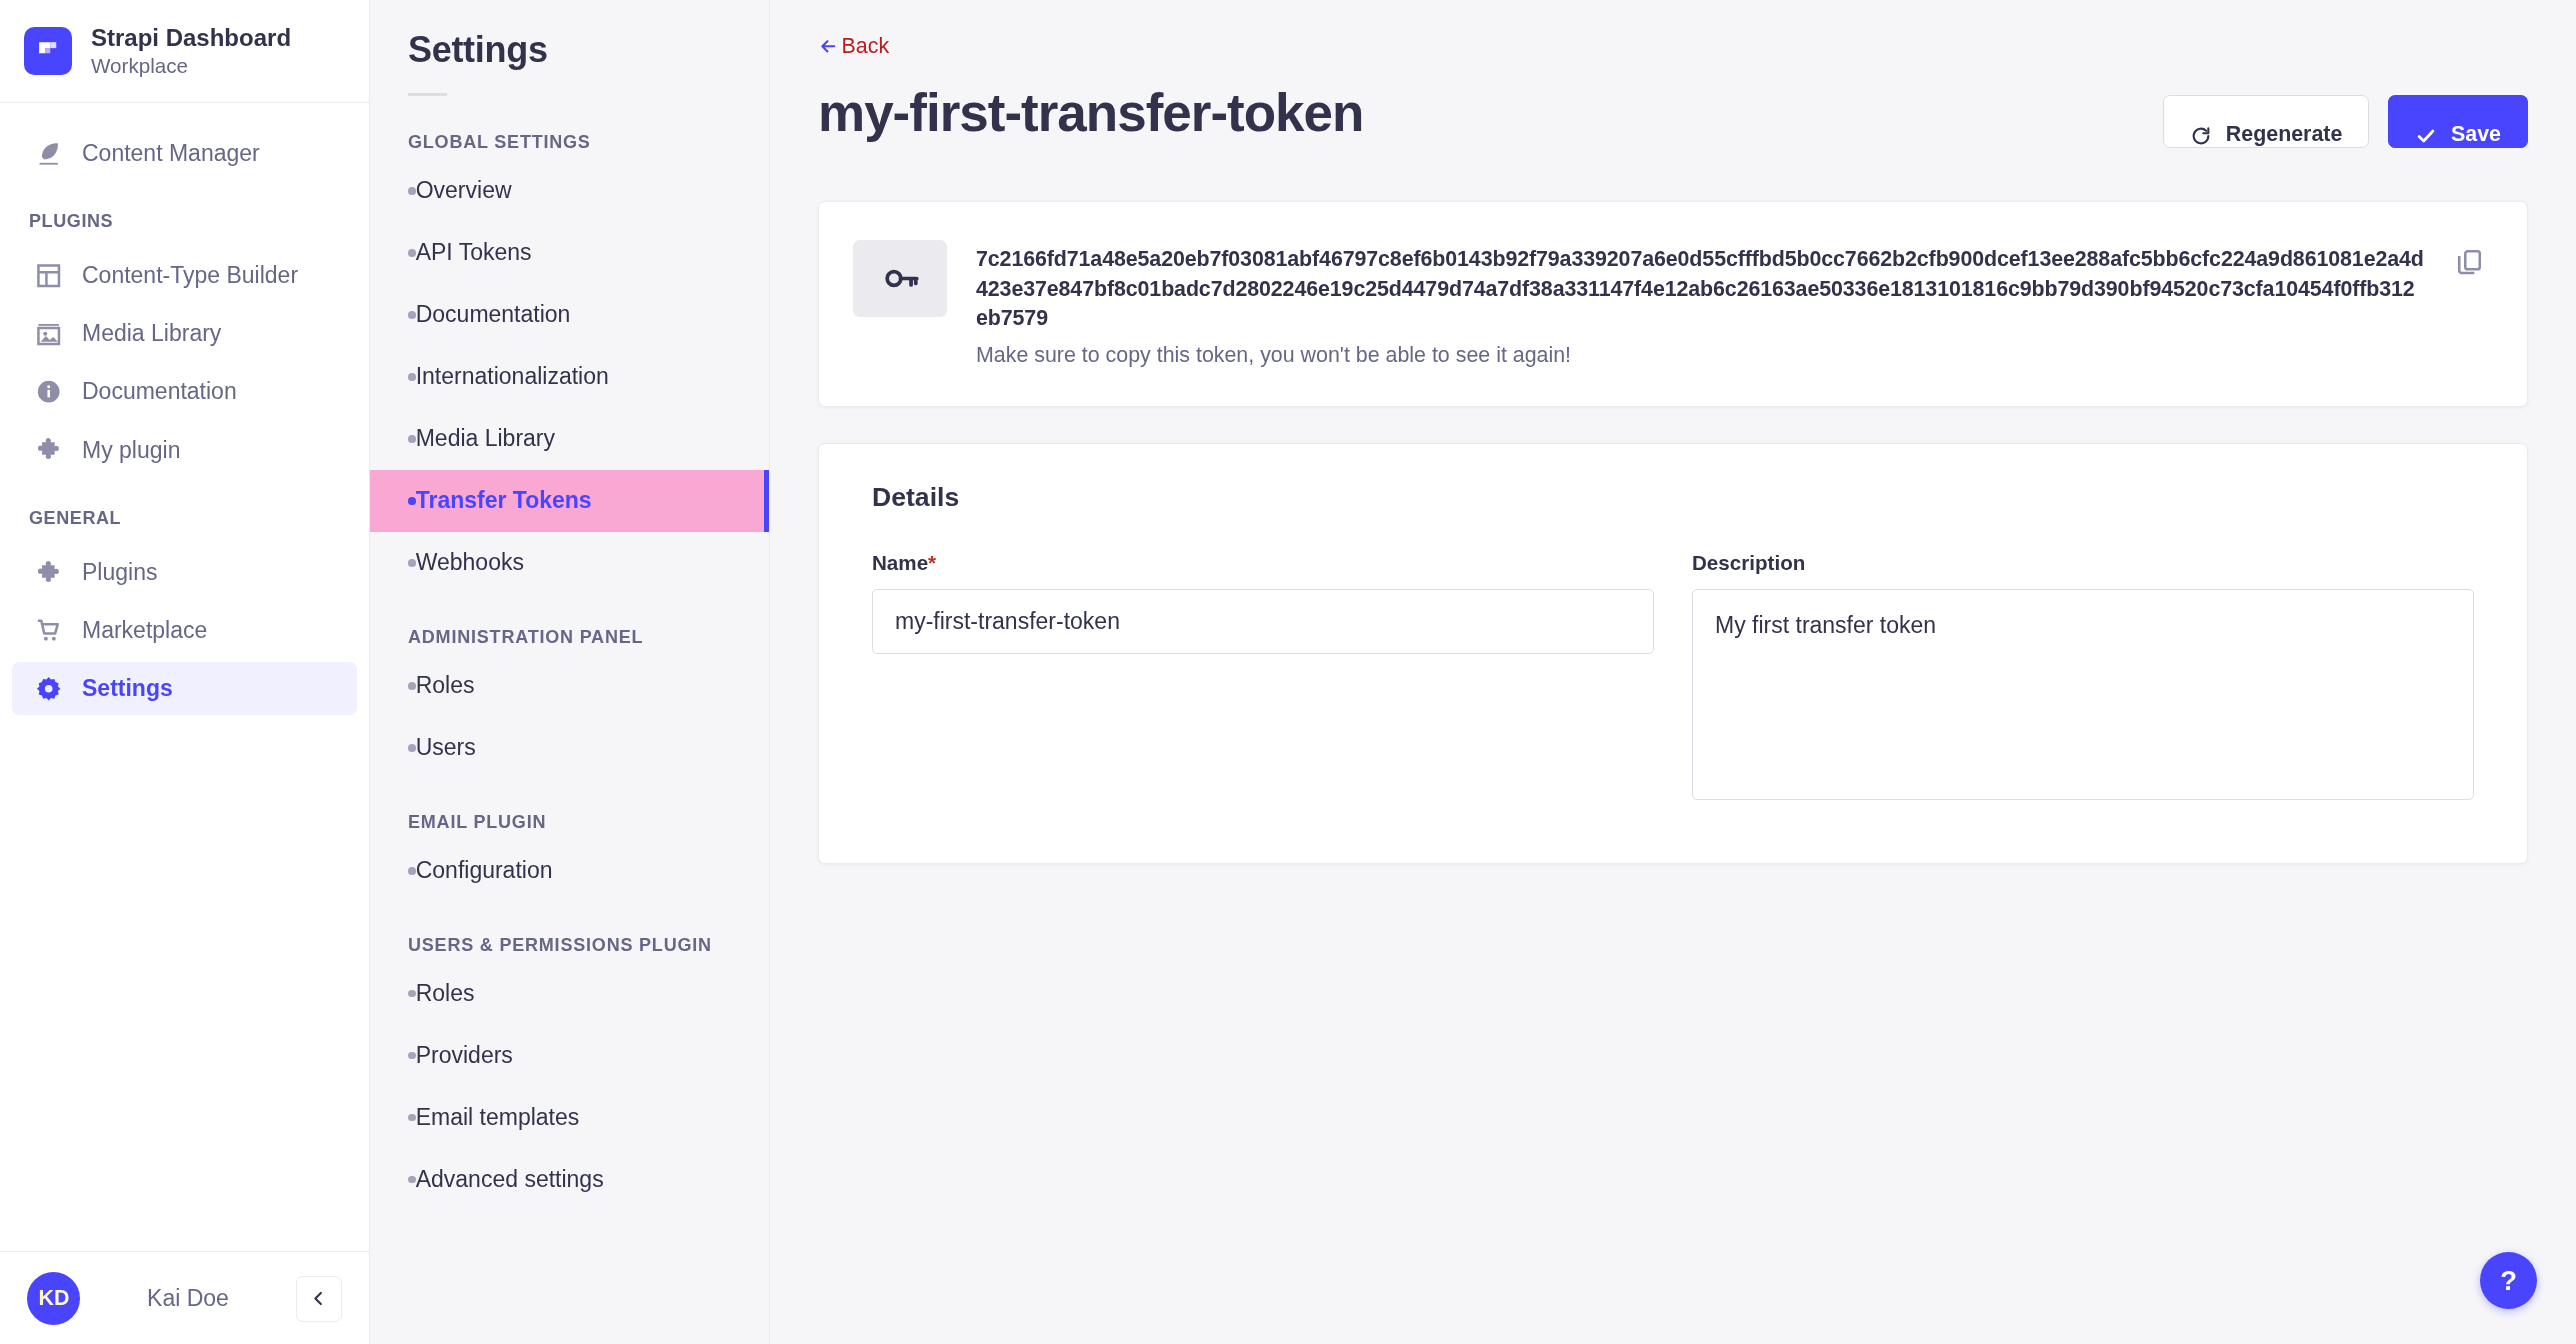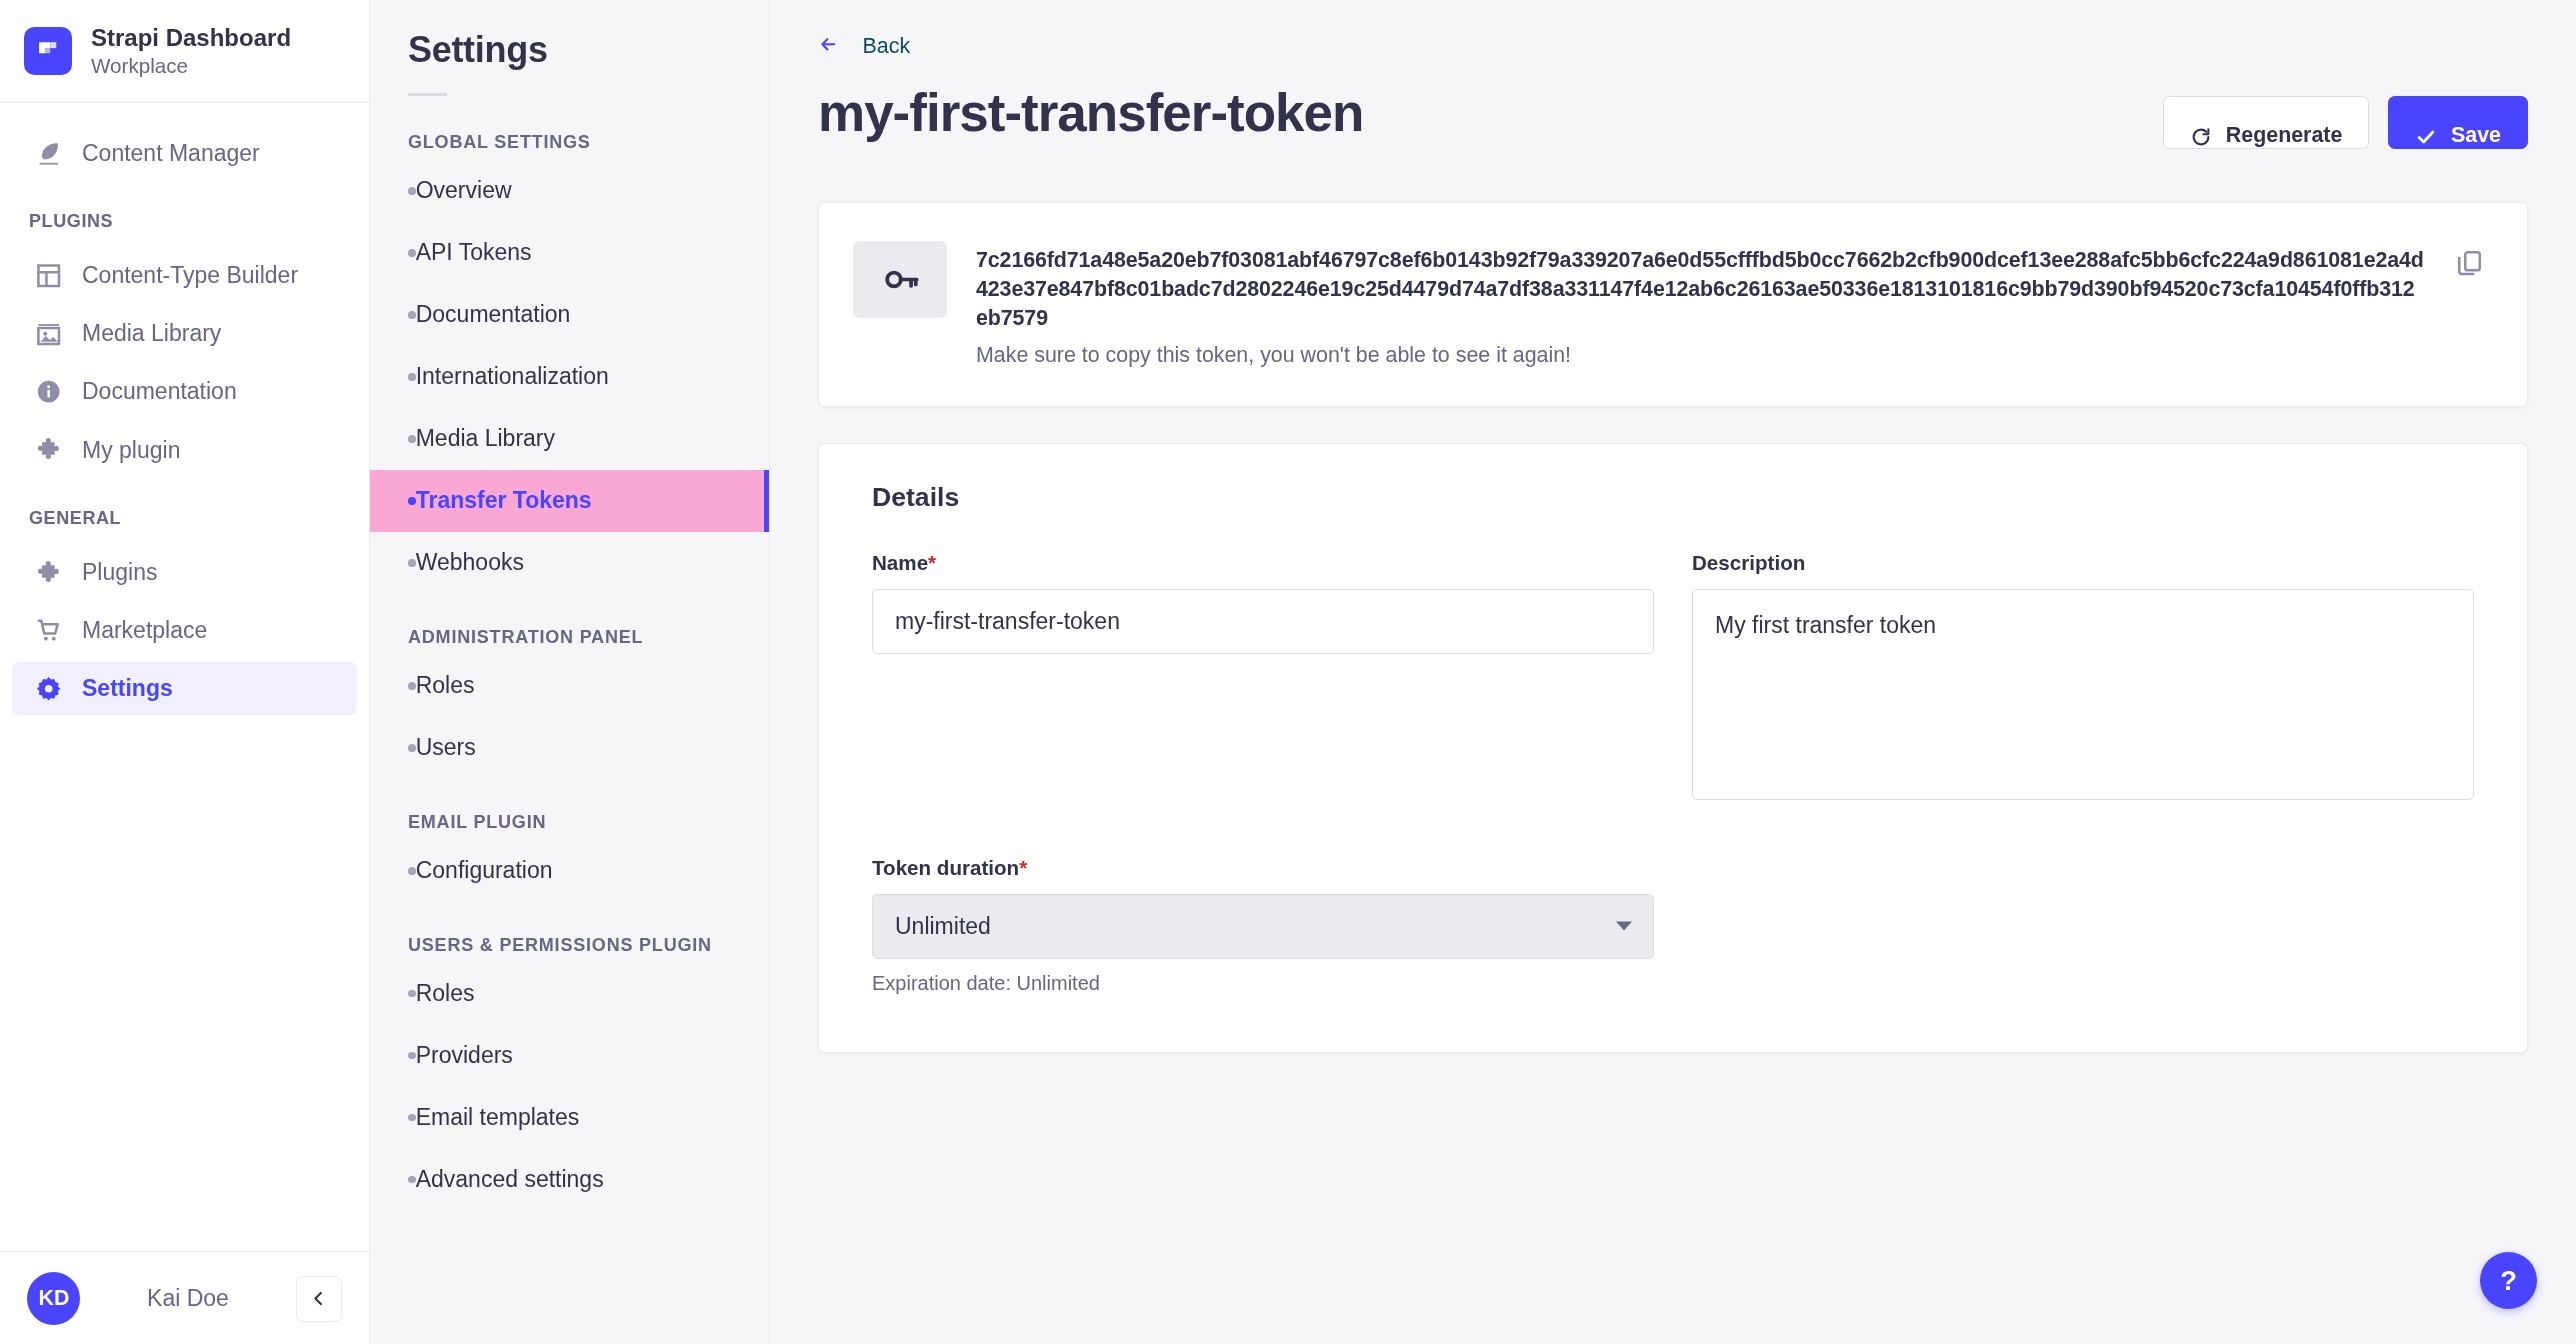"Back" .back-link { align-items: none -> center; color: #0c4a6e -> #b91c1c; gap: 24px -> 3px }
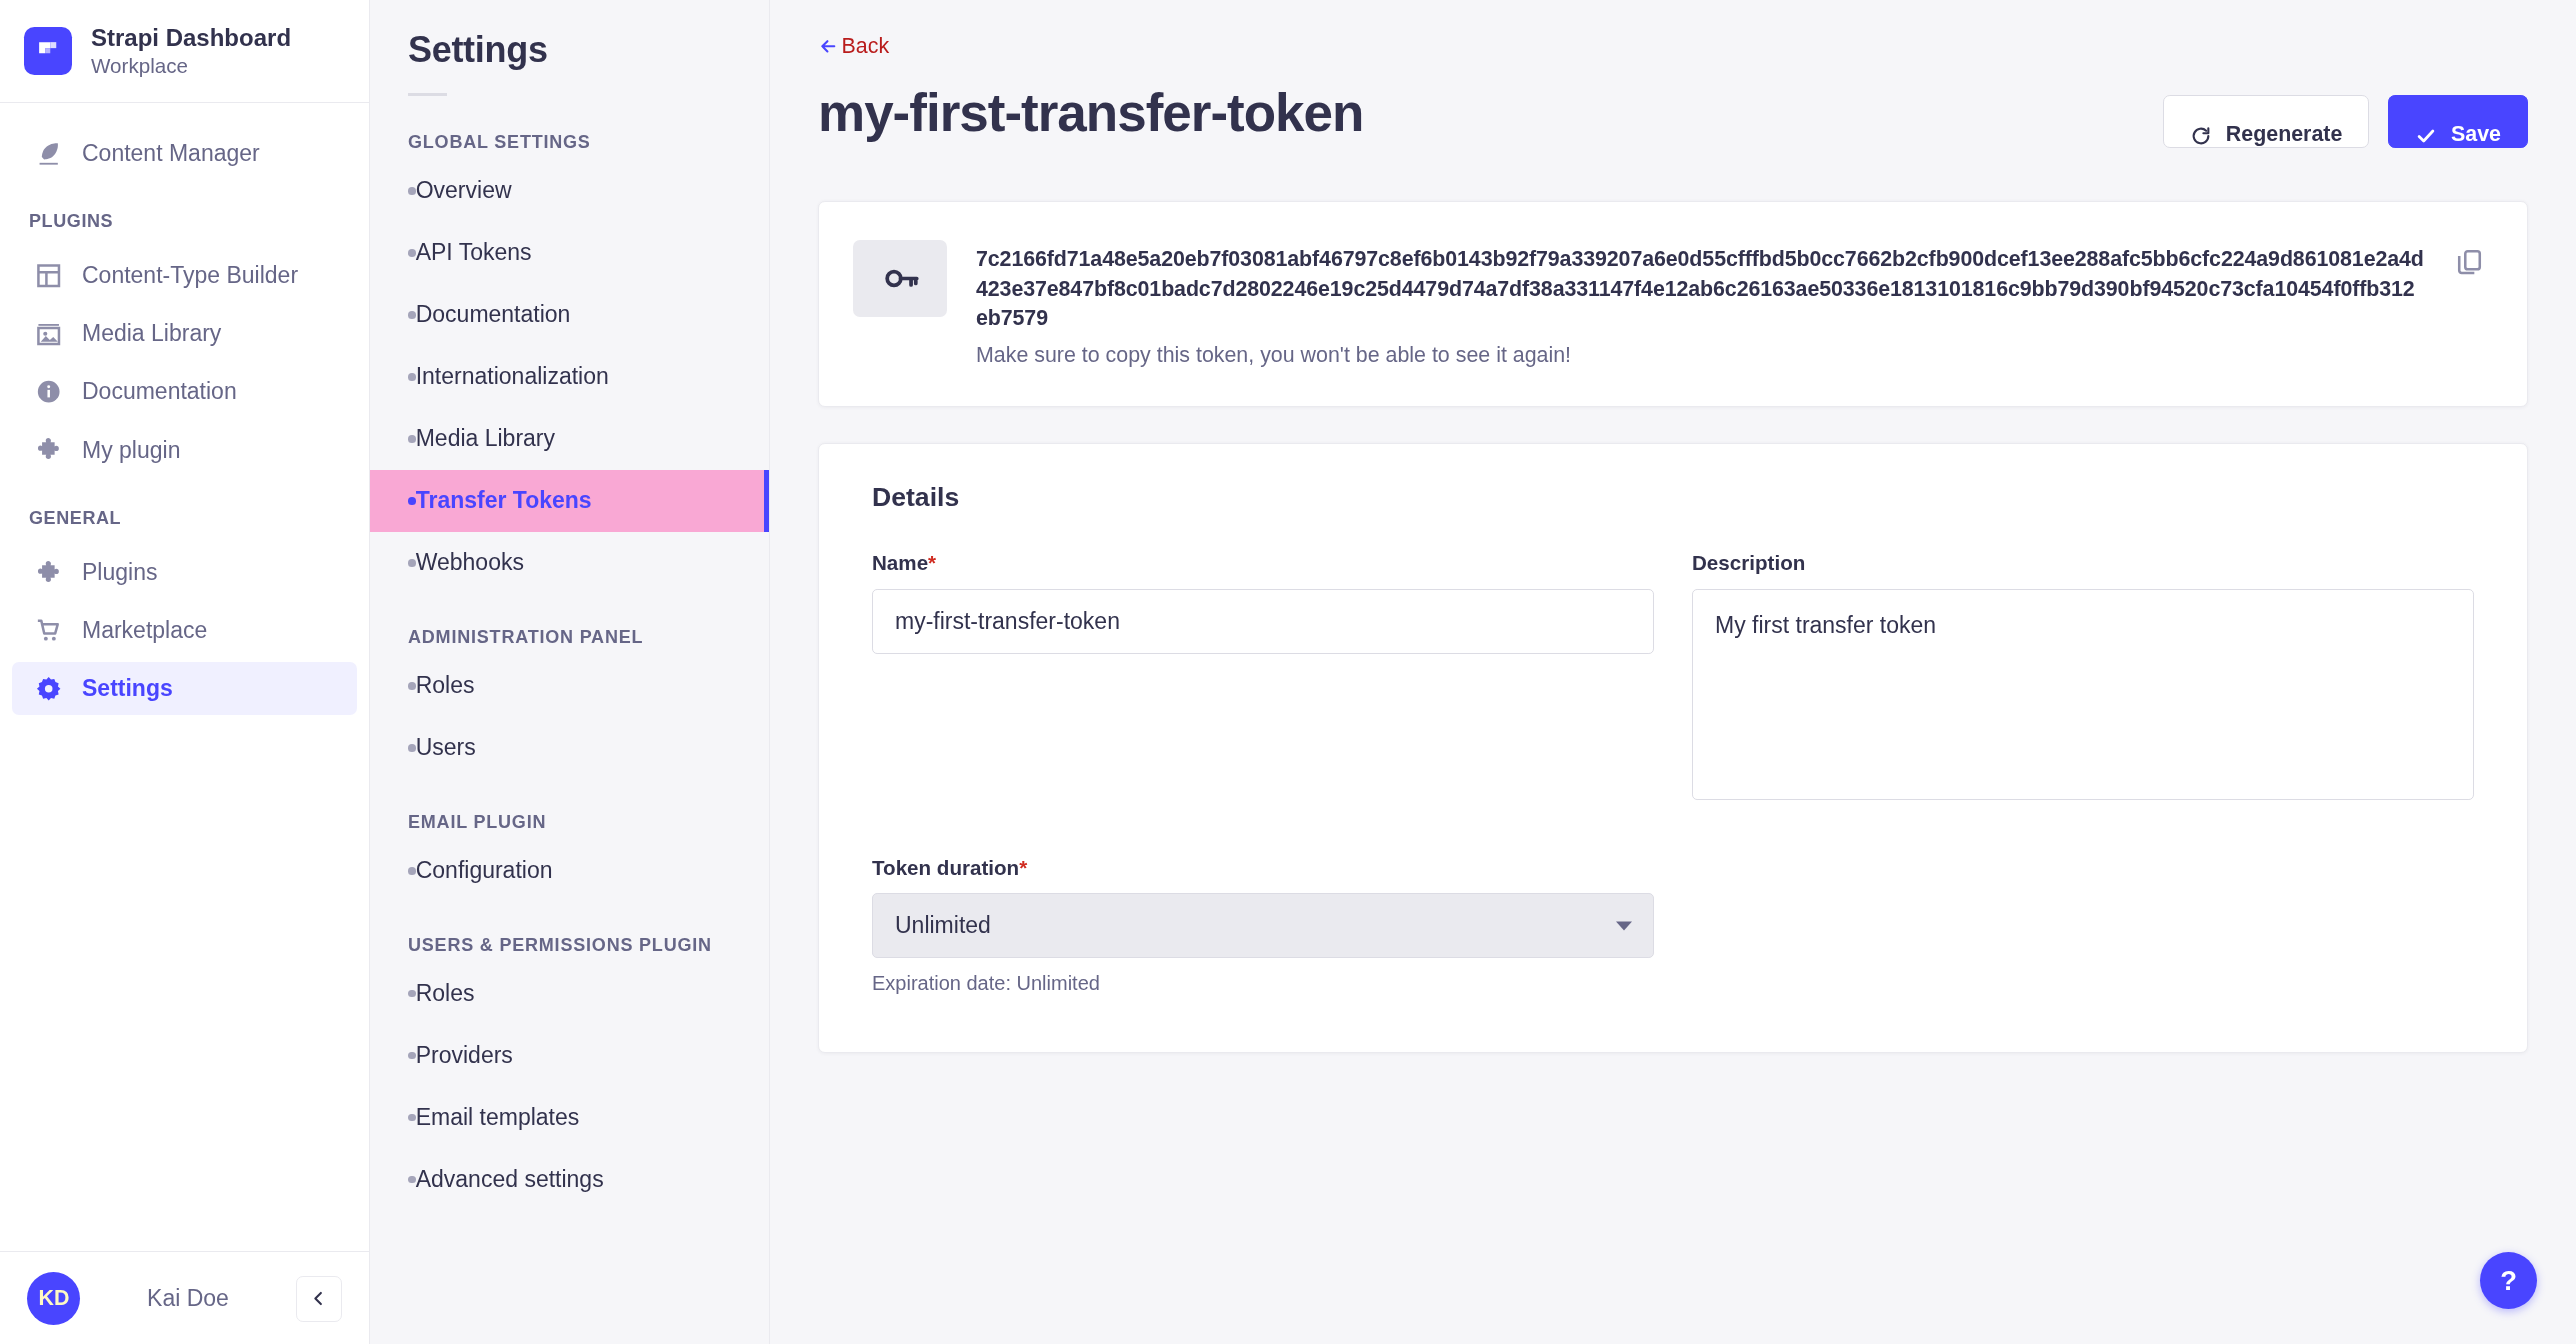"Token duration*" div.duration-row { html: <div> <div> <label> <span>Token duration</span><span>*</span> </label> <div> <div>Unlimited</div> <span></span> </div> <div>Expiration date: Unlimited</div> </div> <div></div> </div> -> none }
